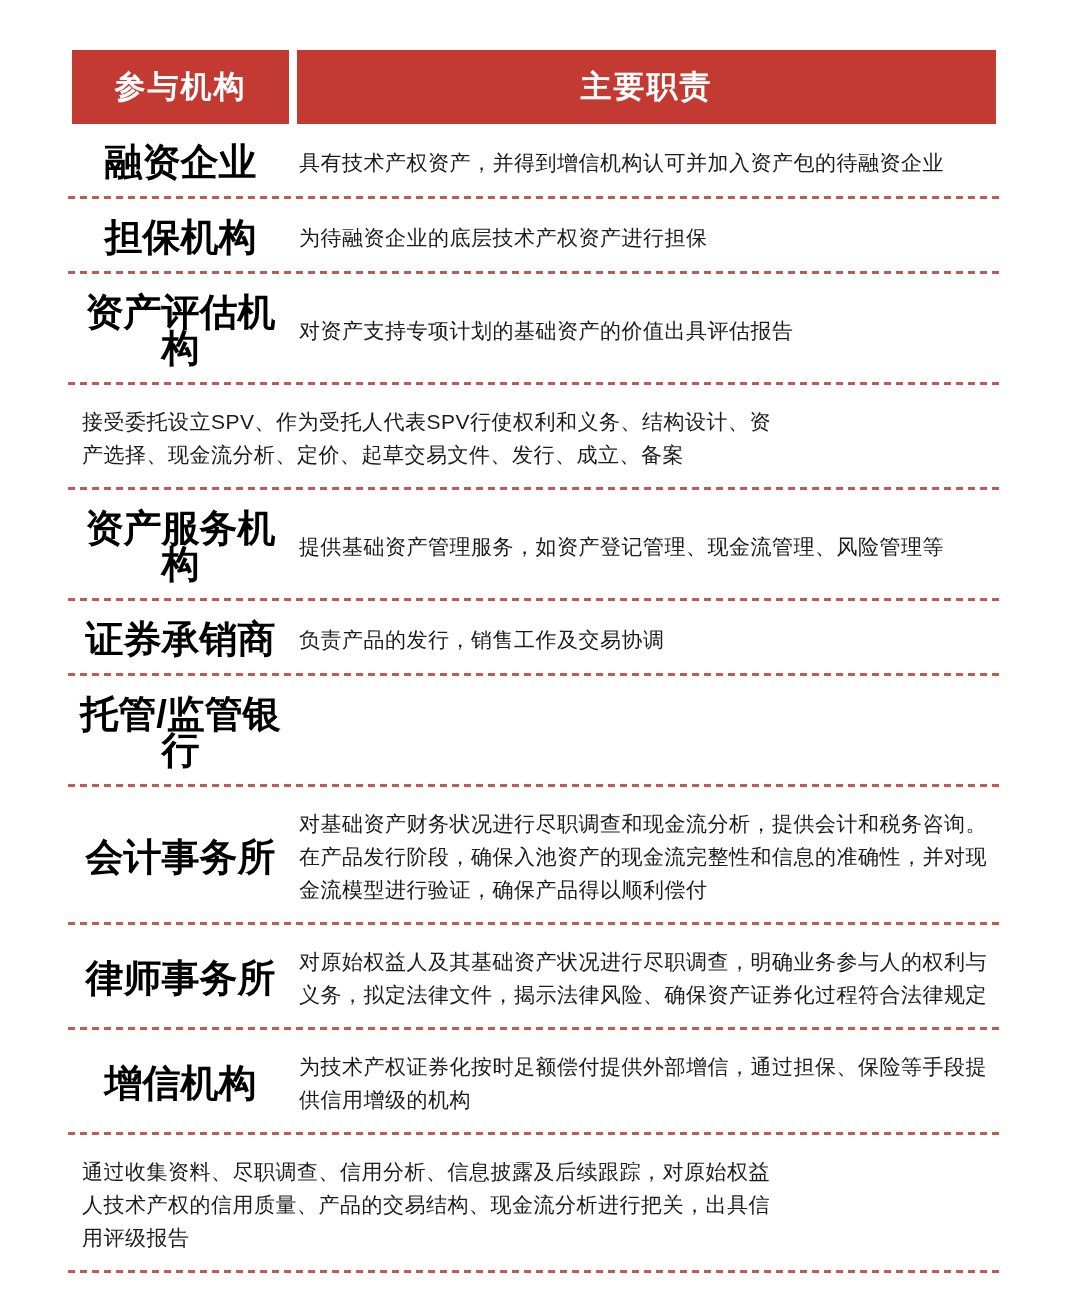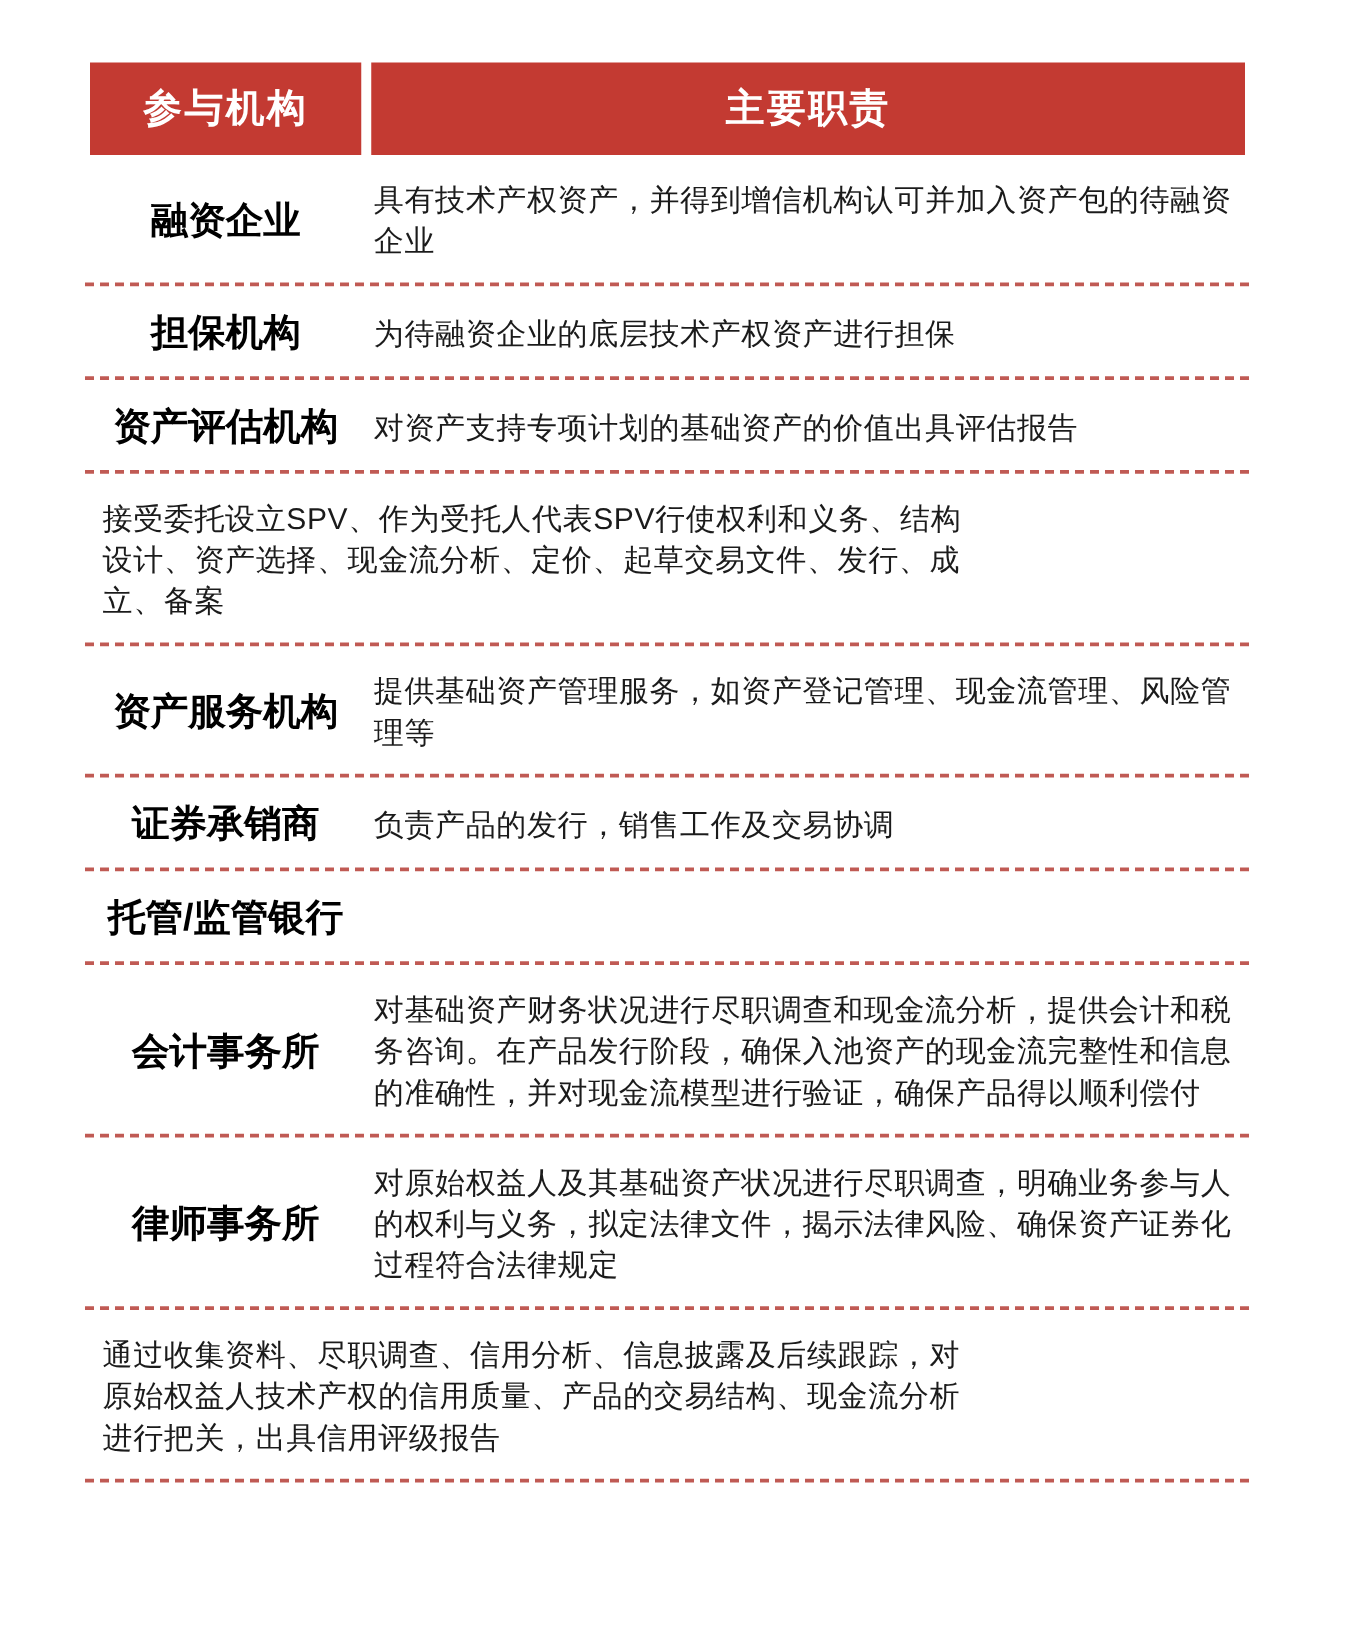"融资企业" .org-cell { font-size: 30px -> 38px }
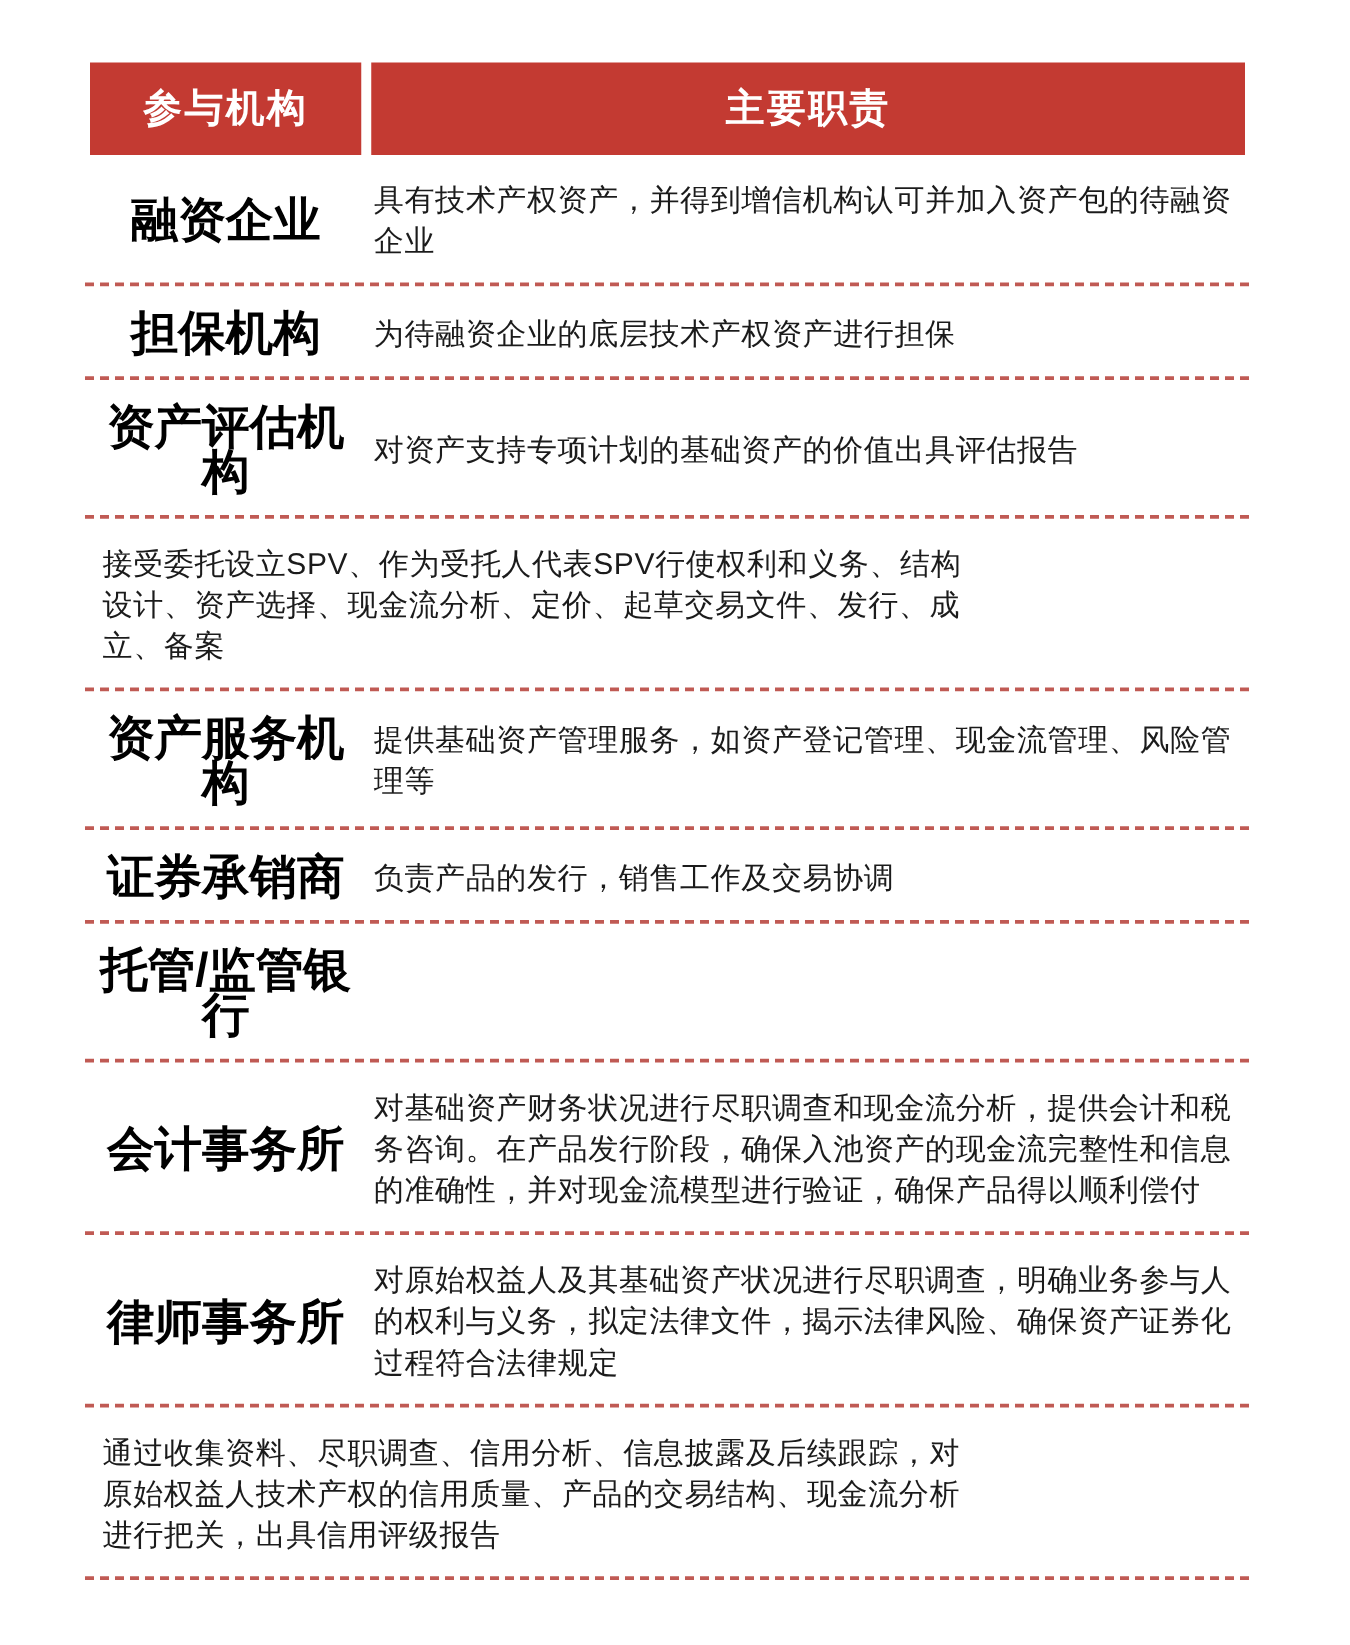"具有技术产权资产，并得到增信机构认可并加入资产包的待融资企业" .duty-cell { font-size: 24px -> 21px }
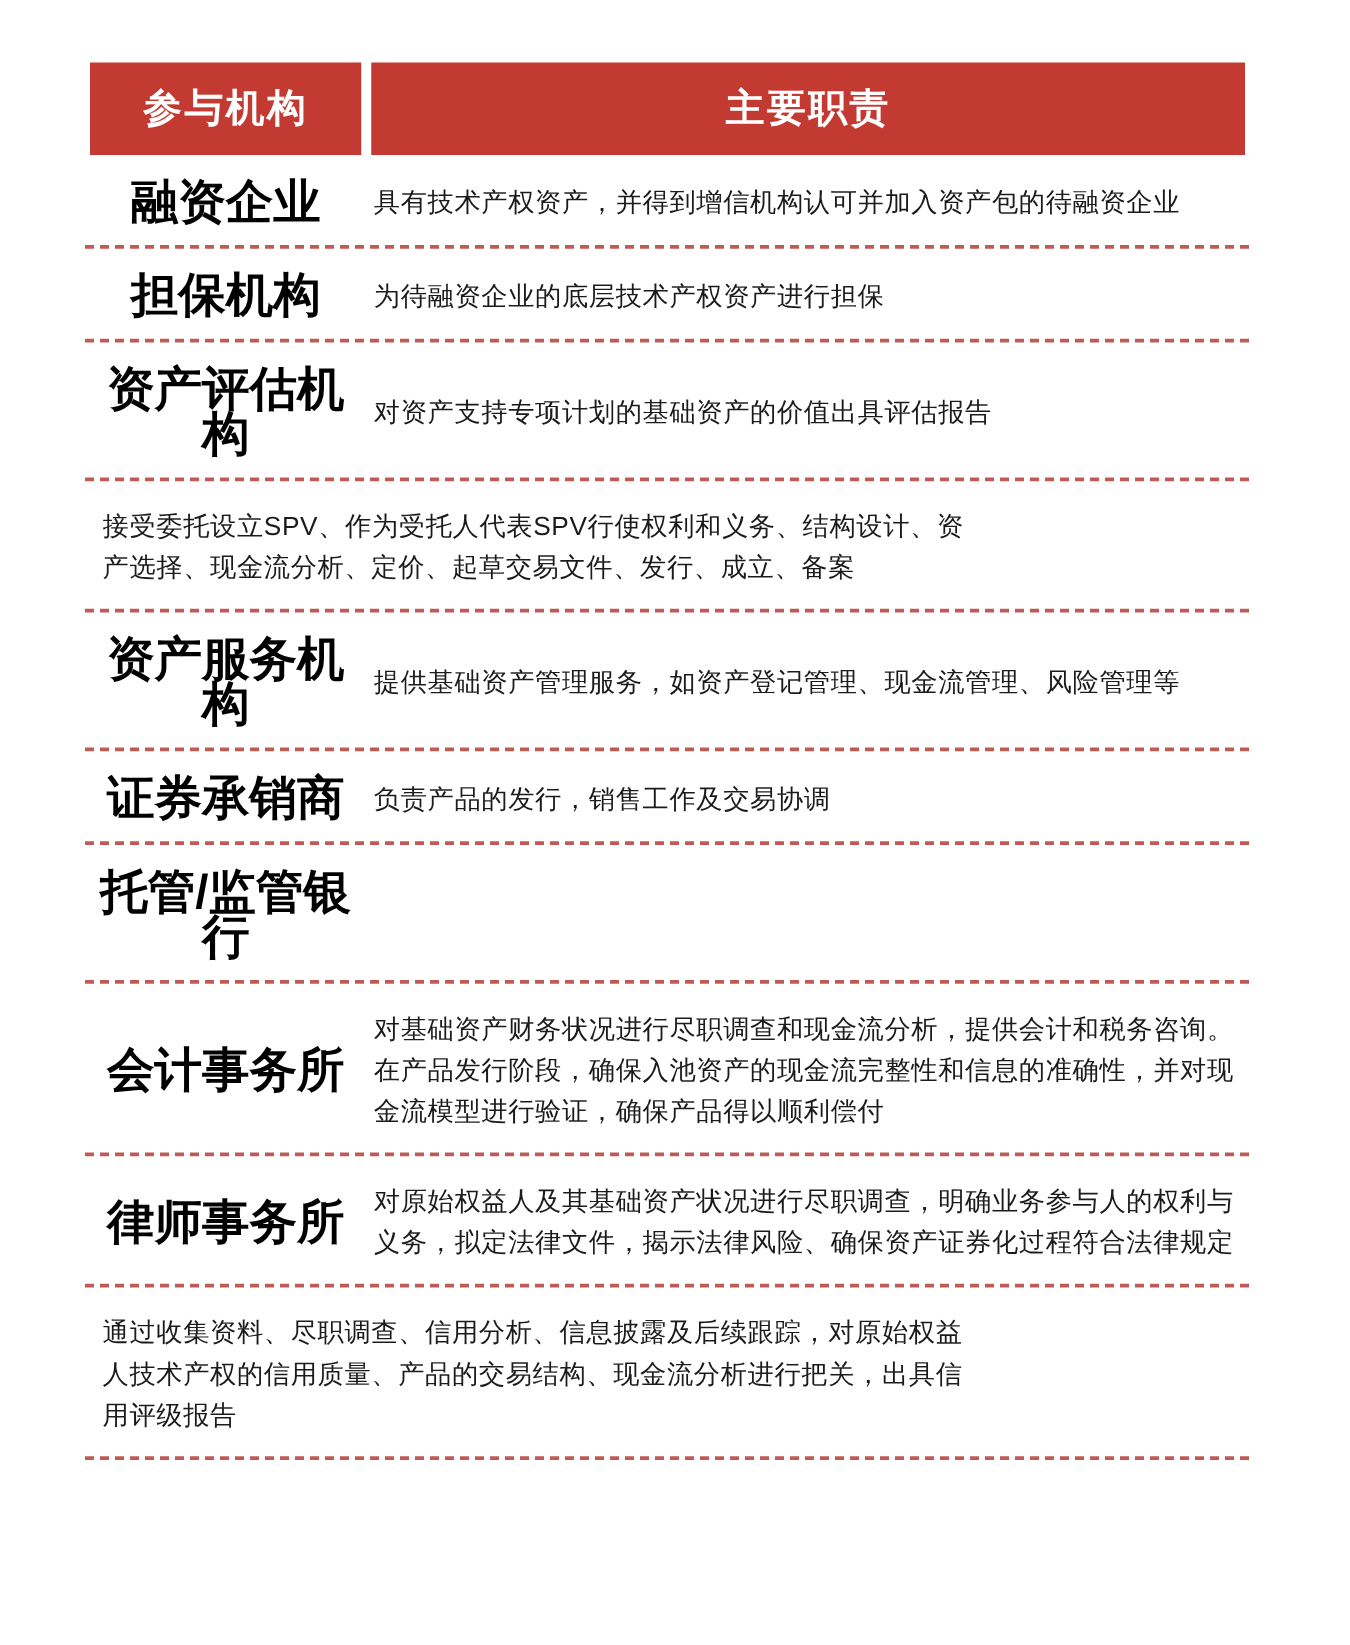"增信机构" div.row { html: none -> <div> <div>增信机构</div> <div>为技术产权证券化按时足额偿付提供外部增信，通过担保、保险等手段提供信用增级的机构</div> </div> }
